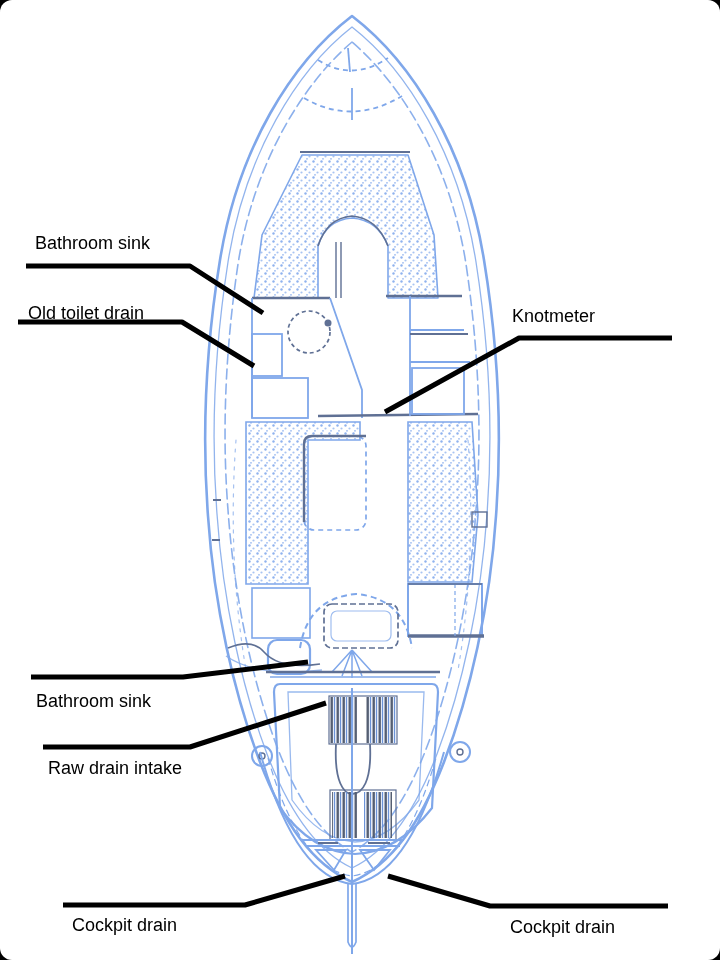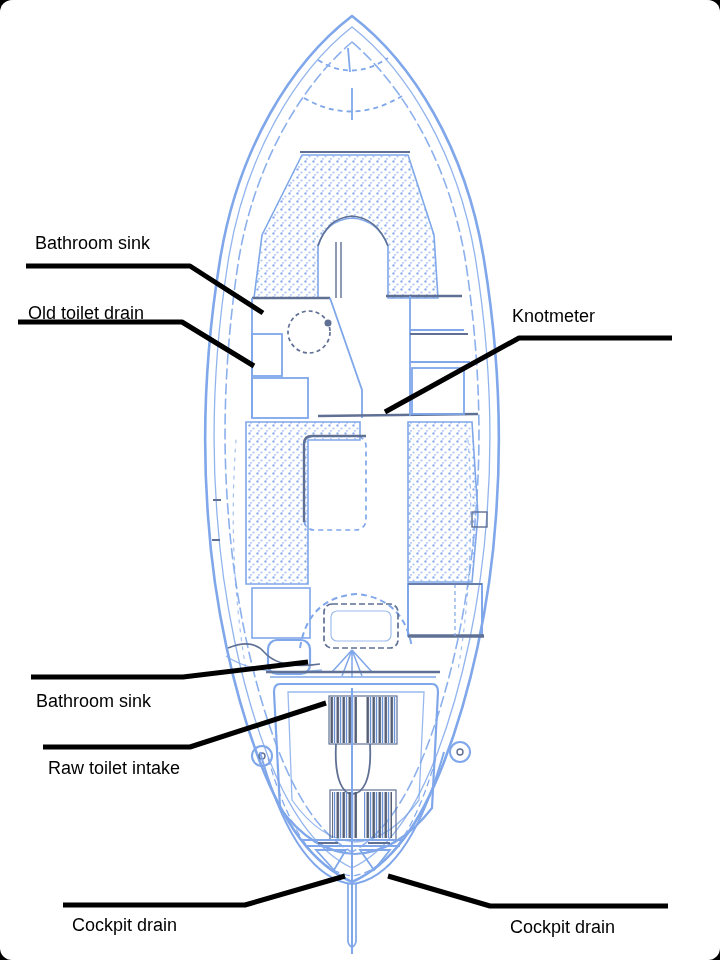"Raw toilet intake" div.label { text: toilet -> drain }
